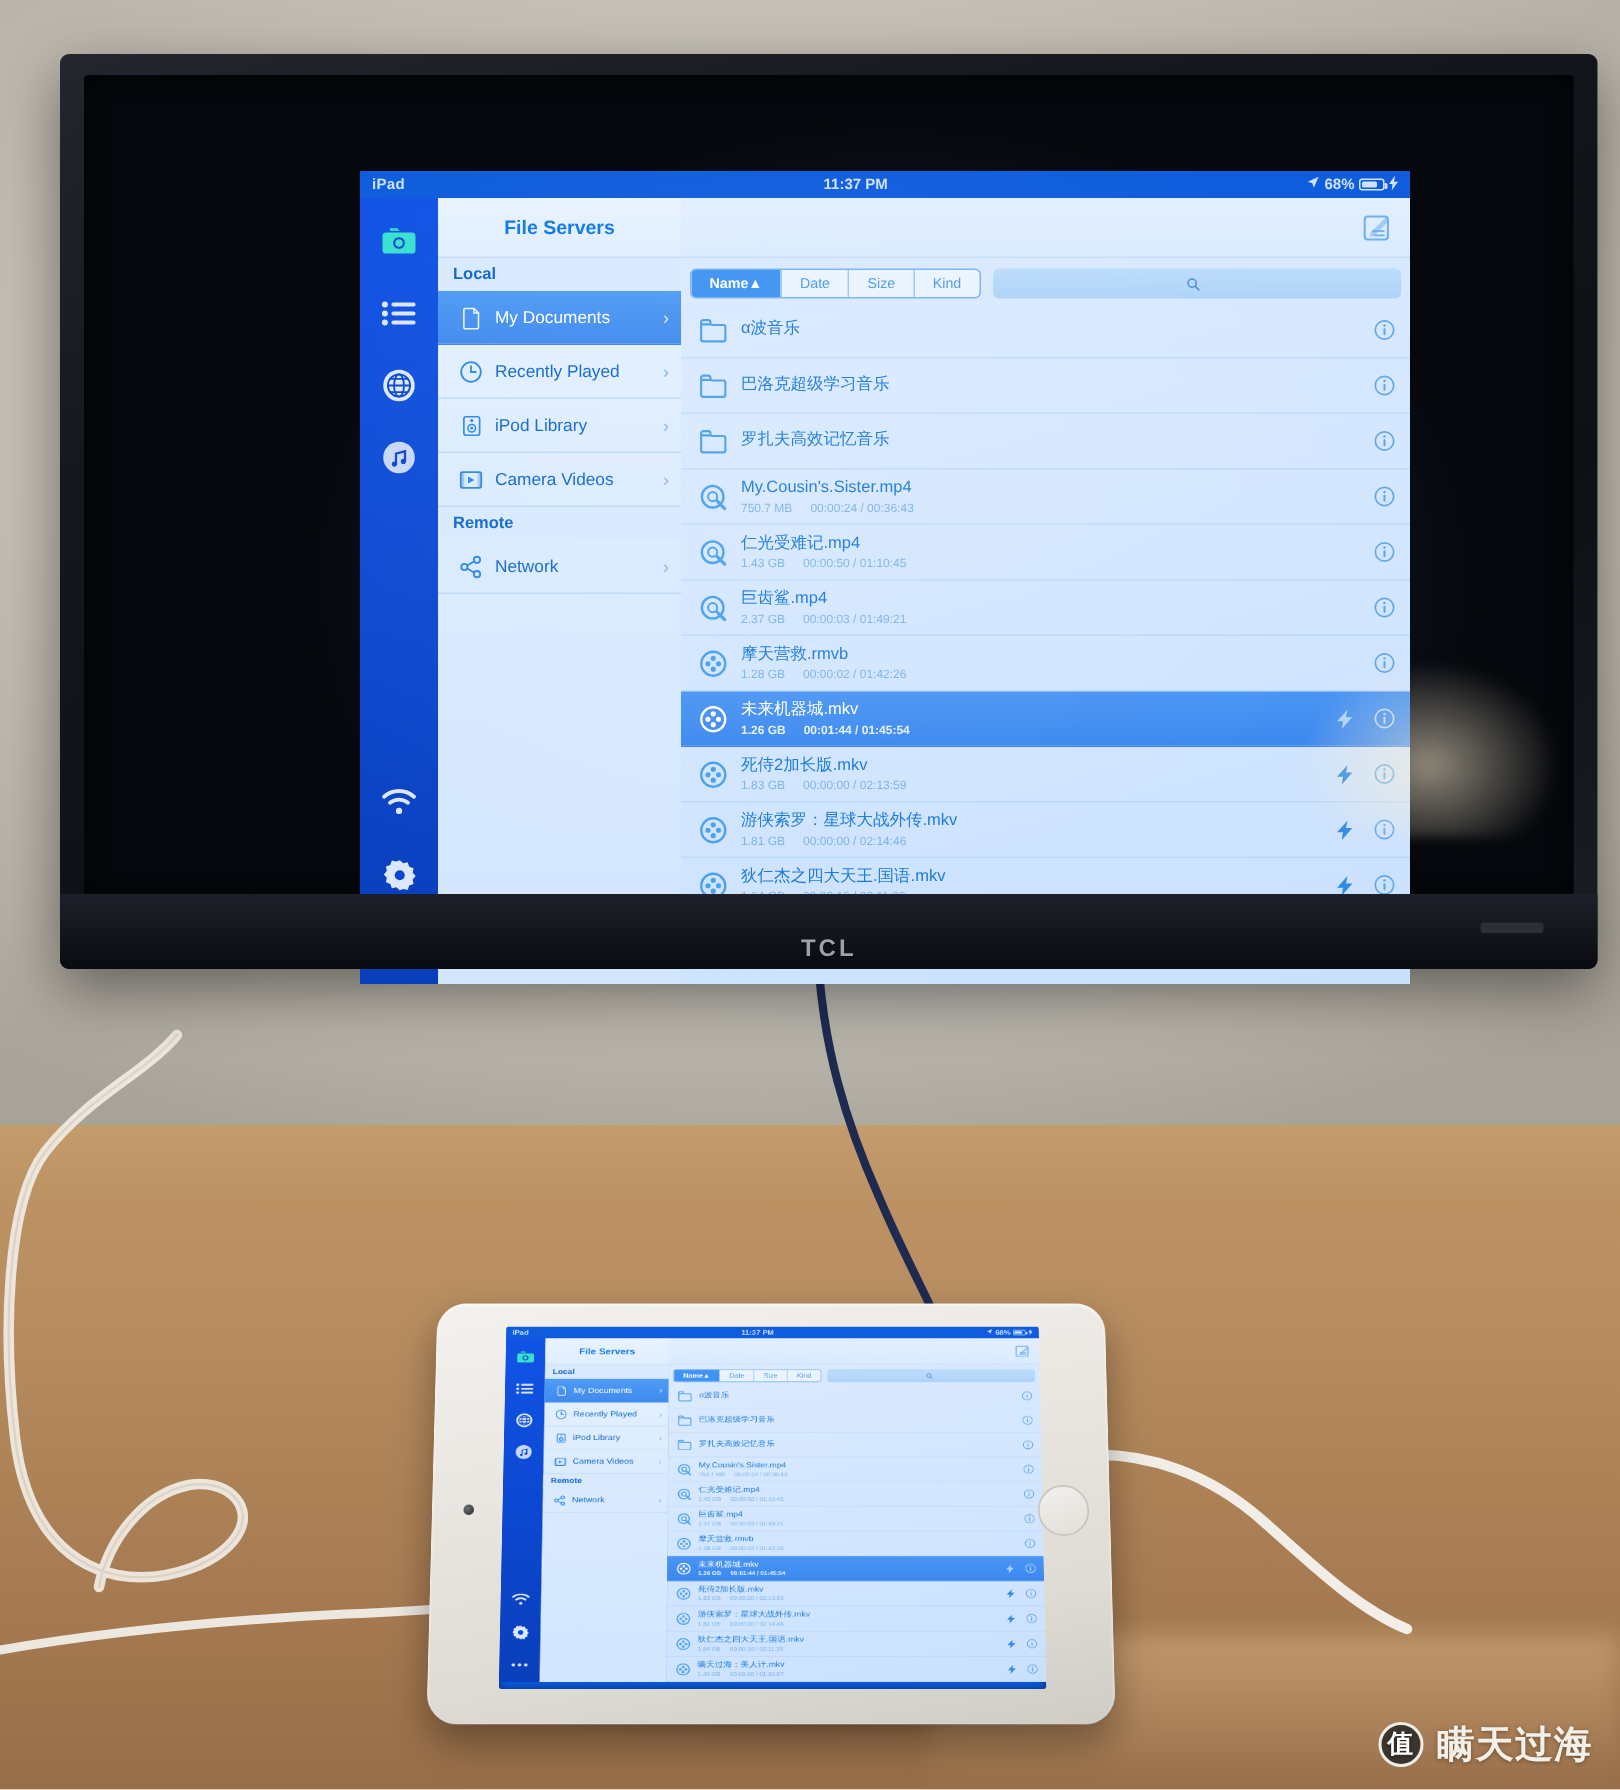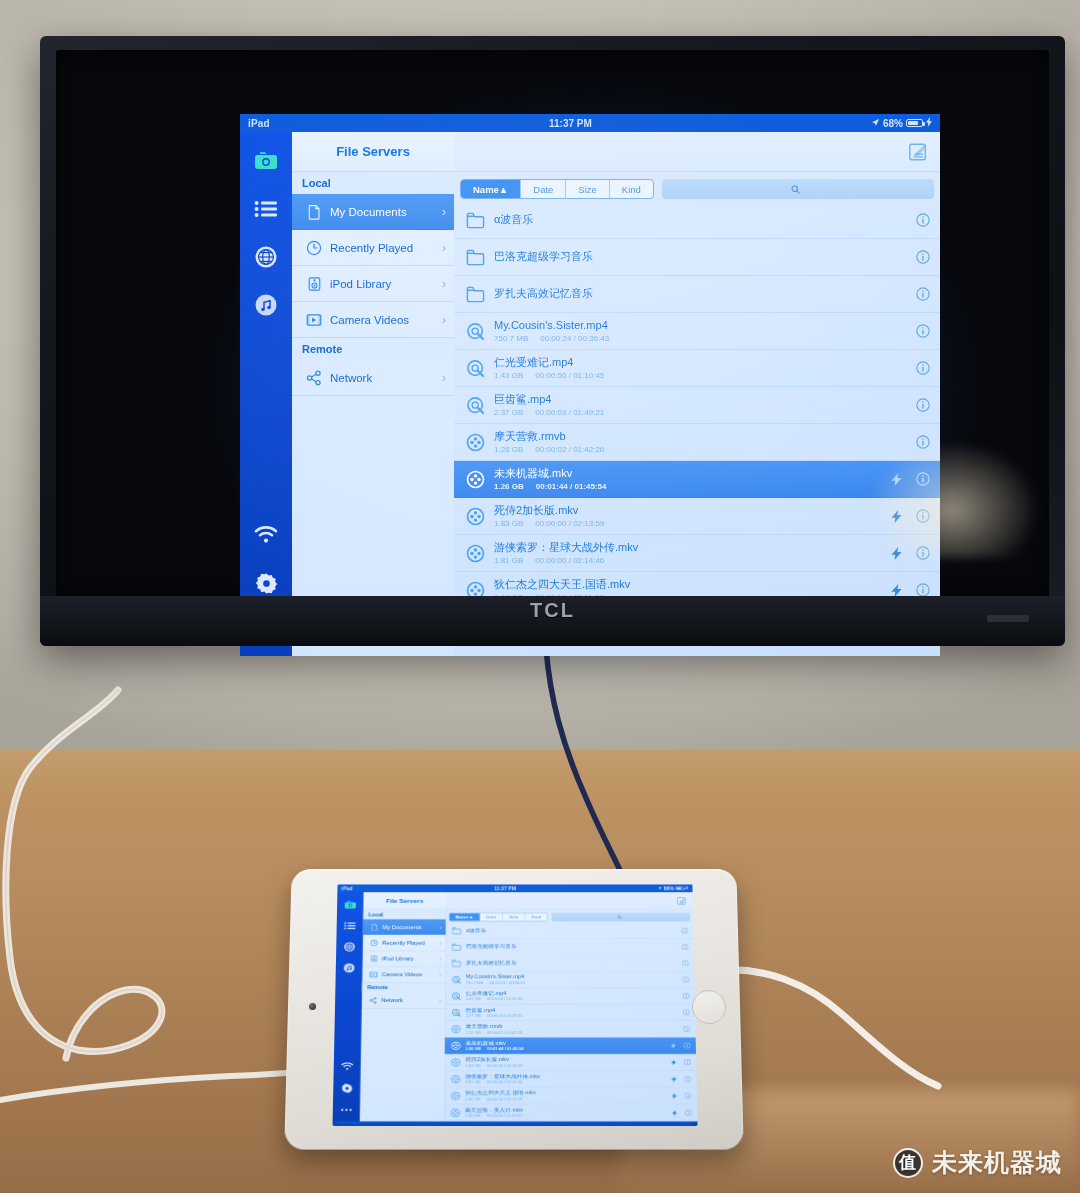"TCL" #tcl-logo { bottom: 24px -> 4px; font-size: 20px -> 16px }
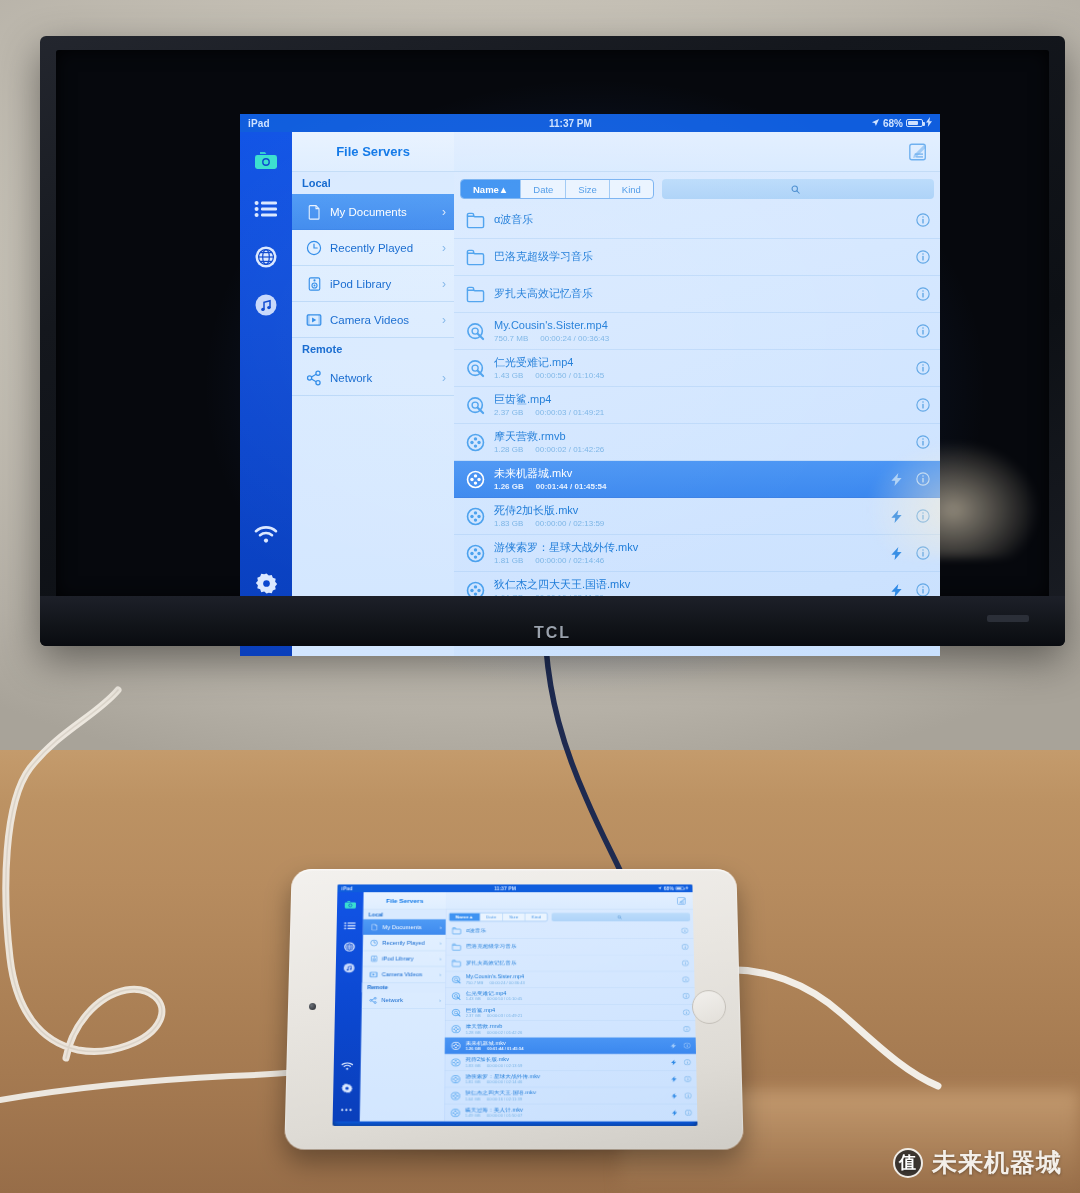"未来机器城" span { text: 未来机器城 -> 瞒天过海 }
